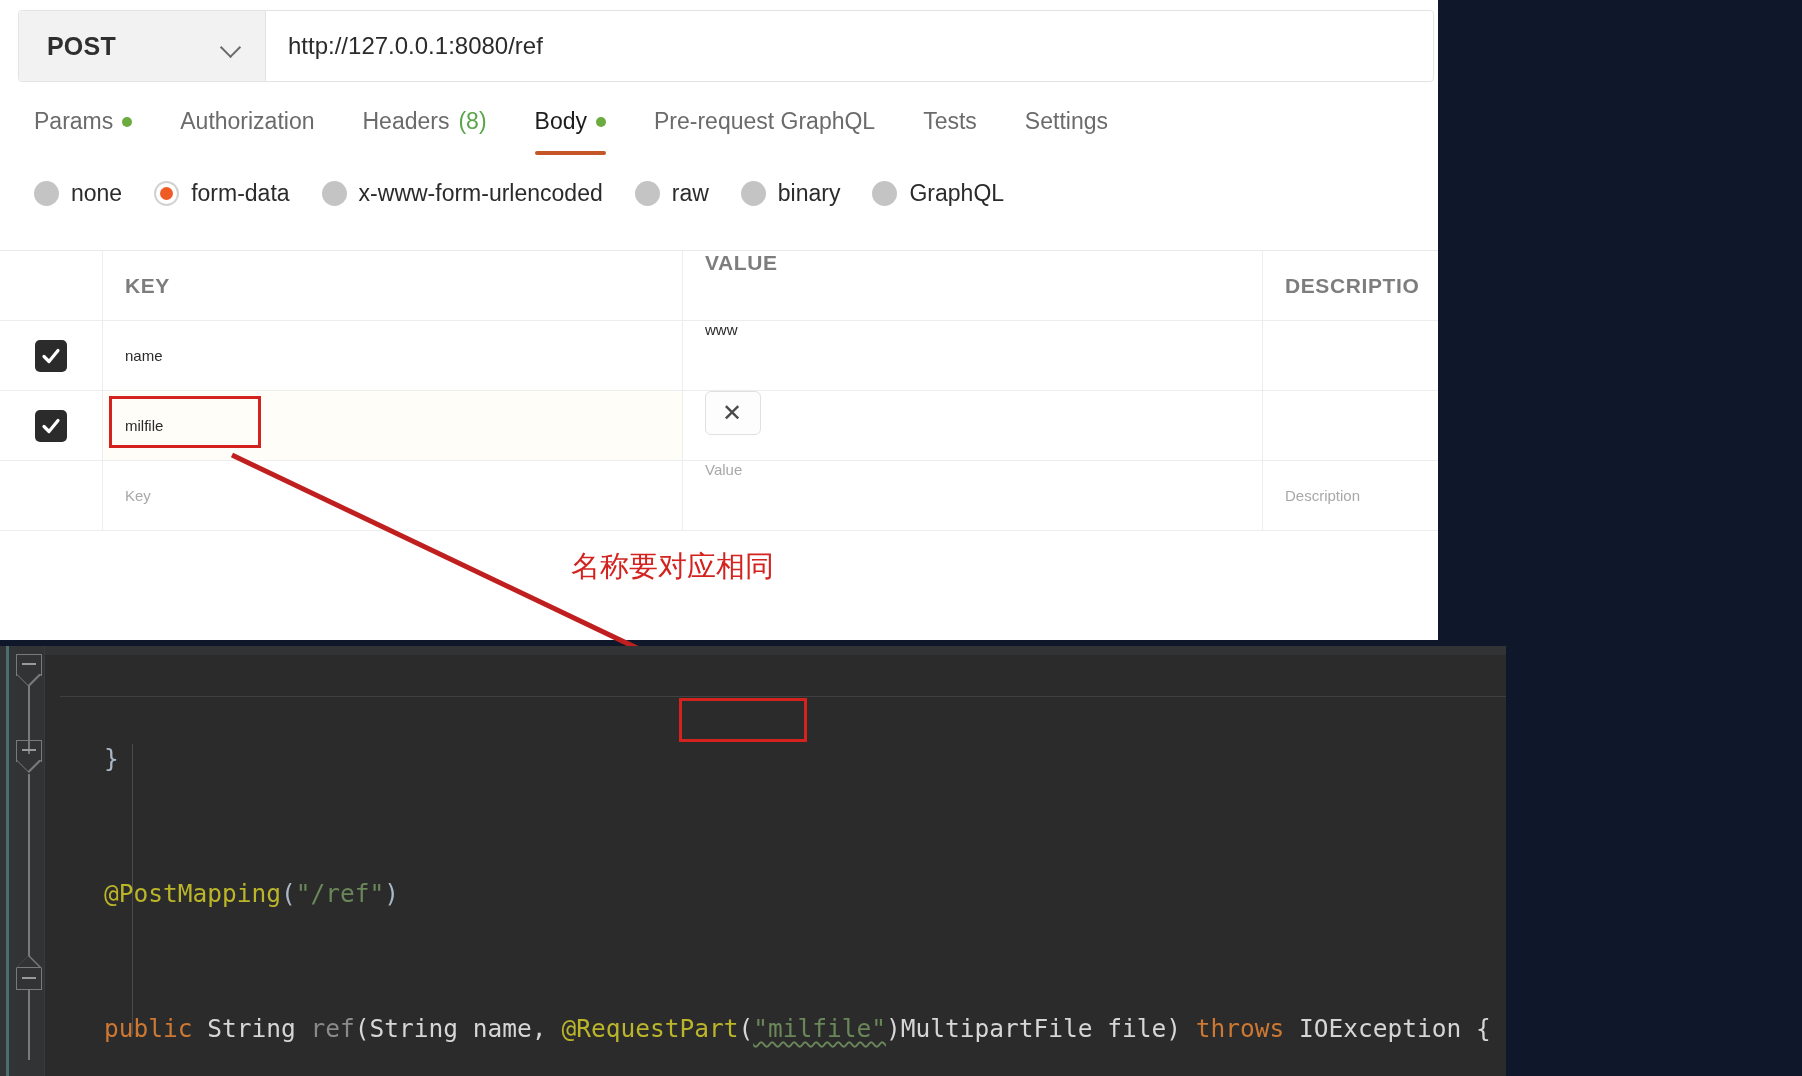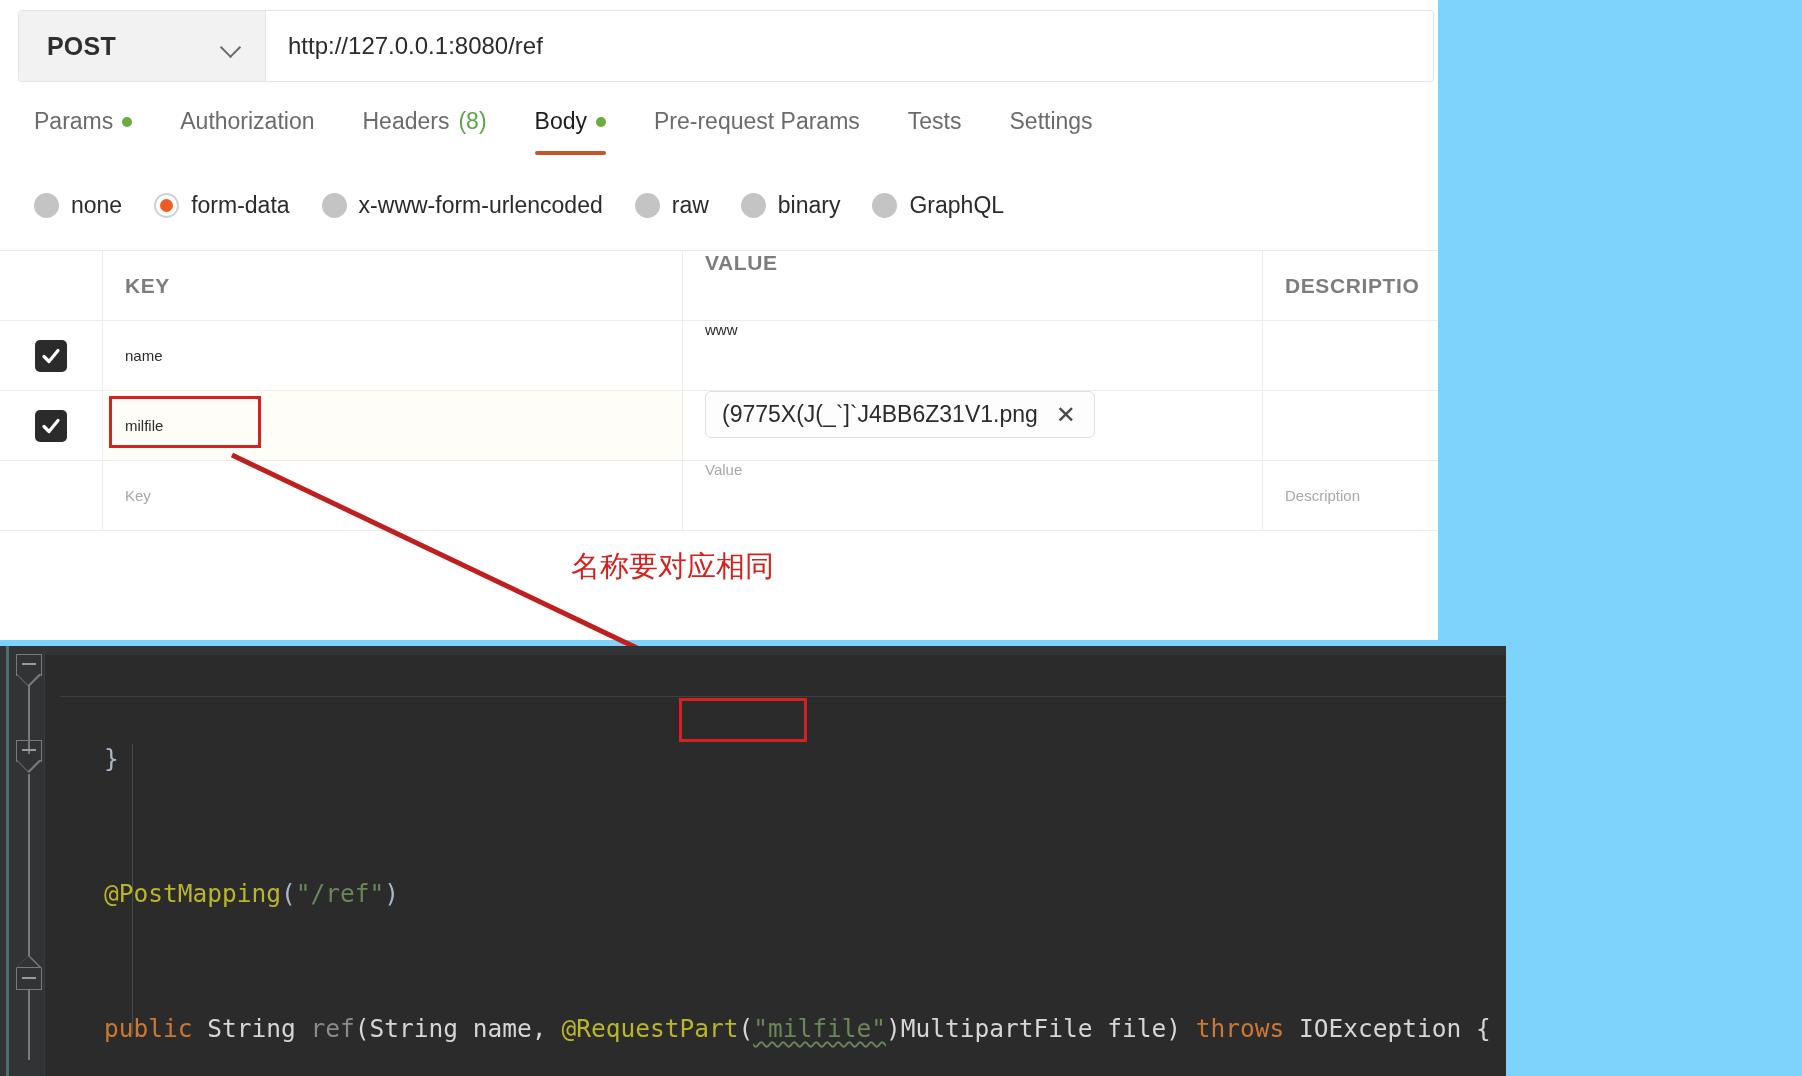"POST" #root { background: #7dd3fc -> #0f172a }
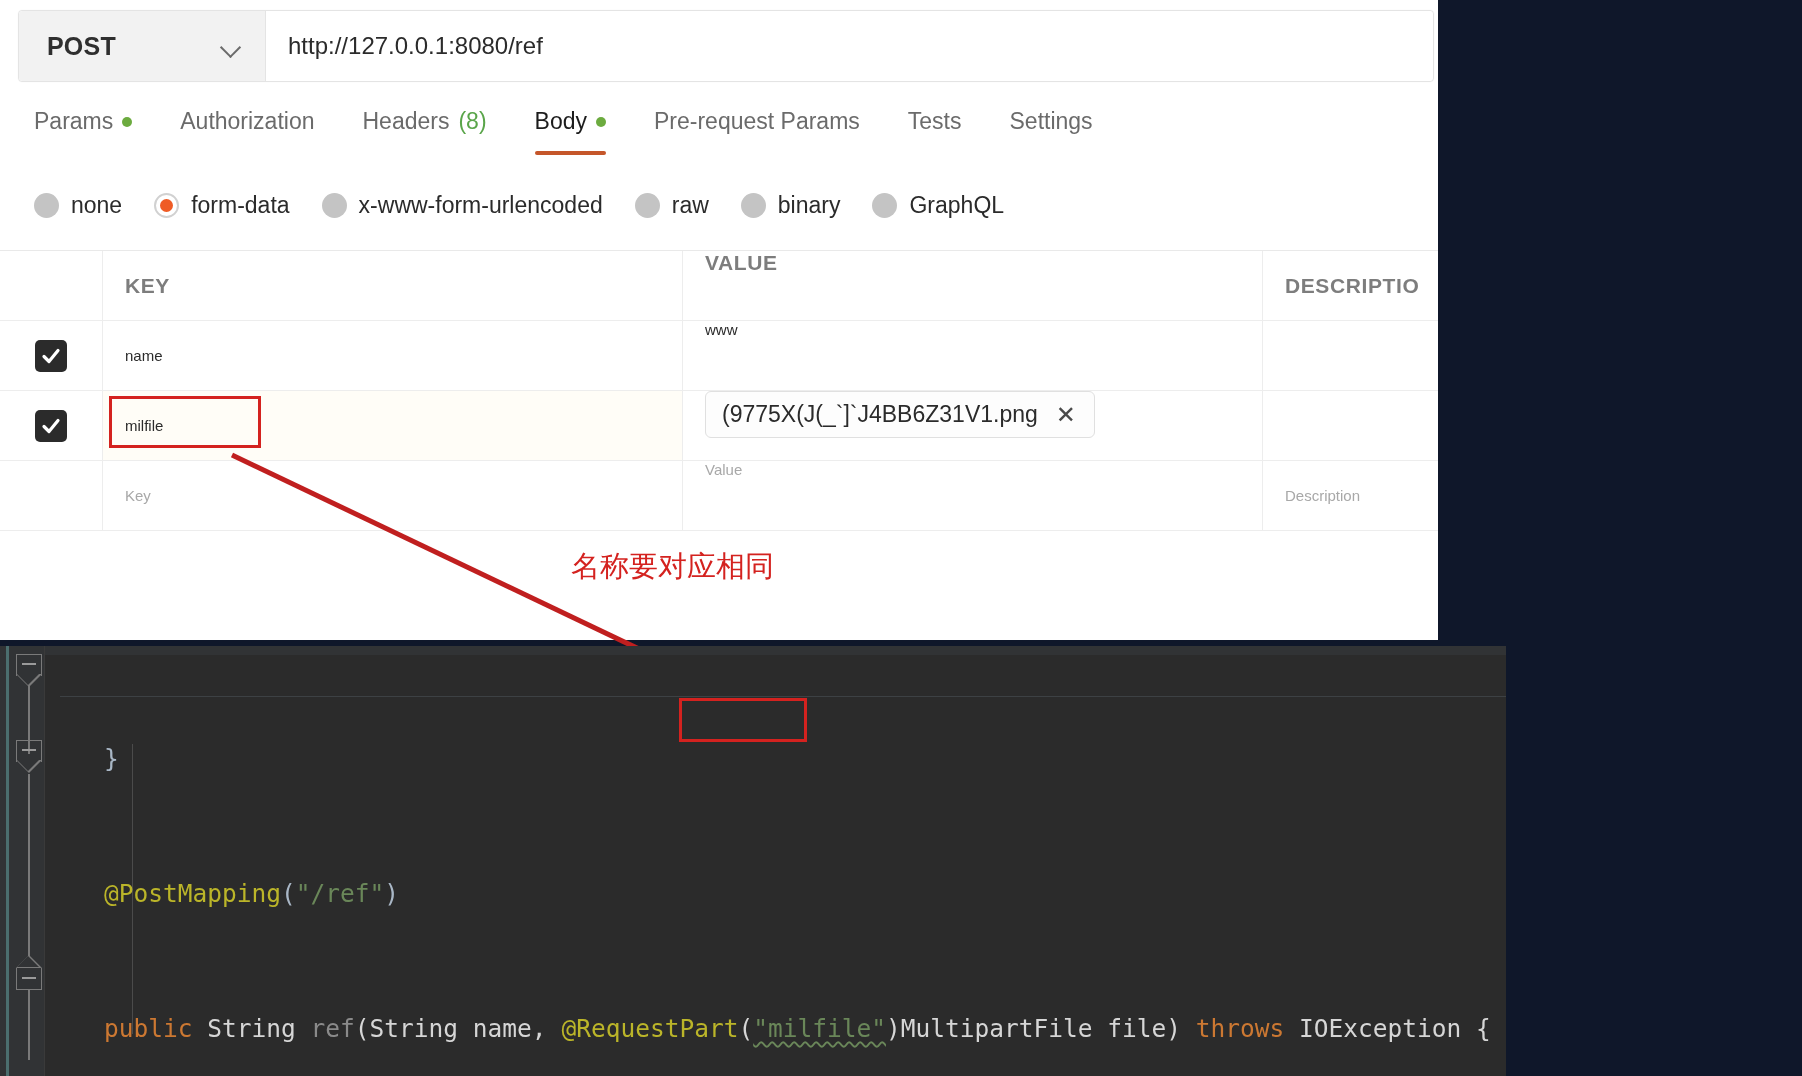"Pre-request Params" span { text: Params -> GraphQL }
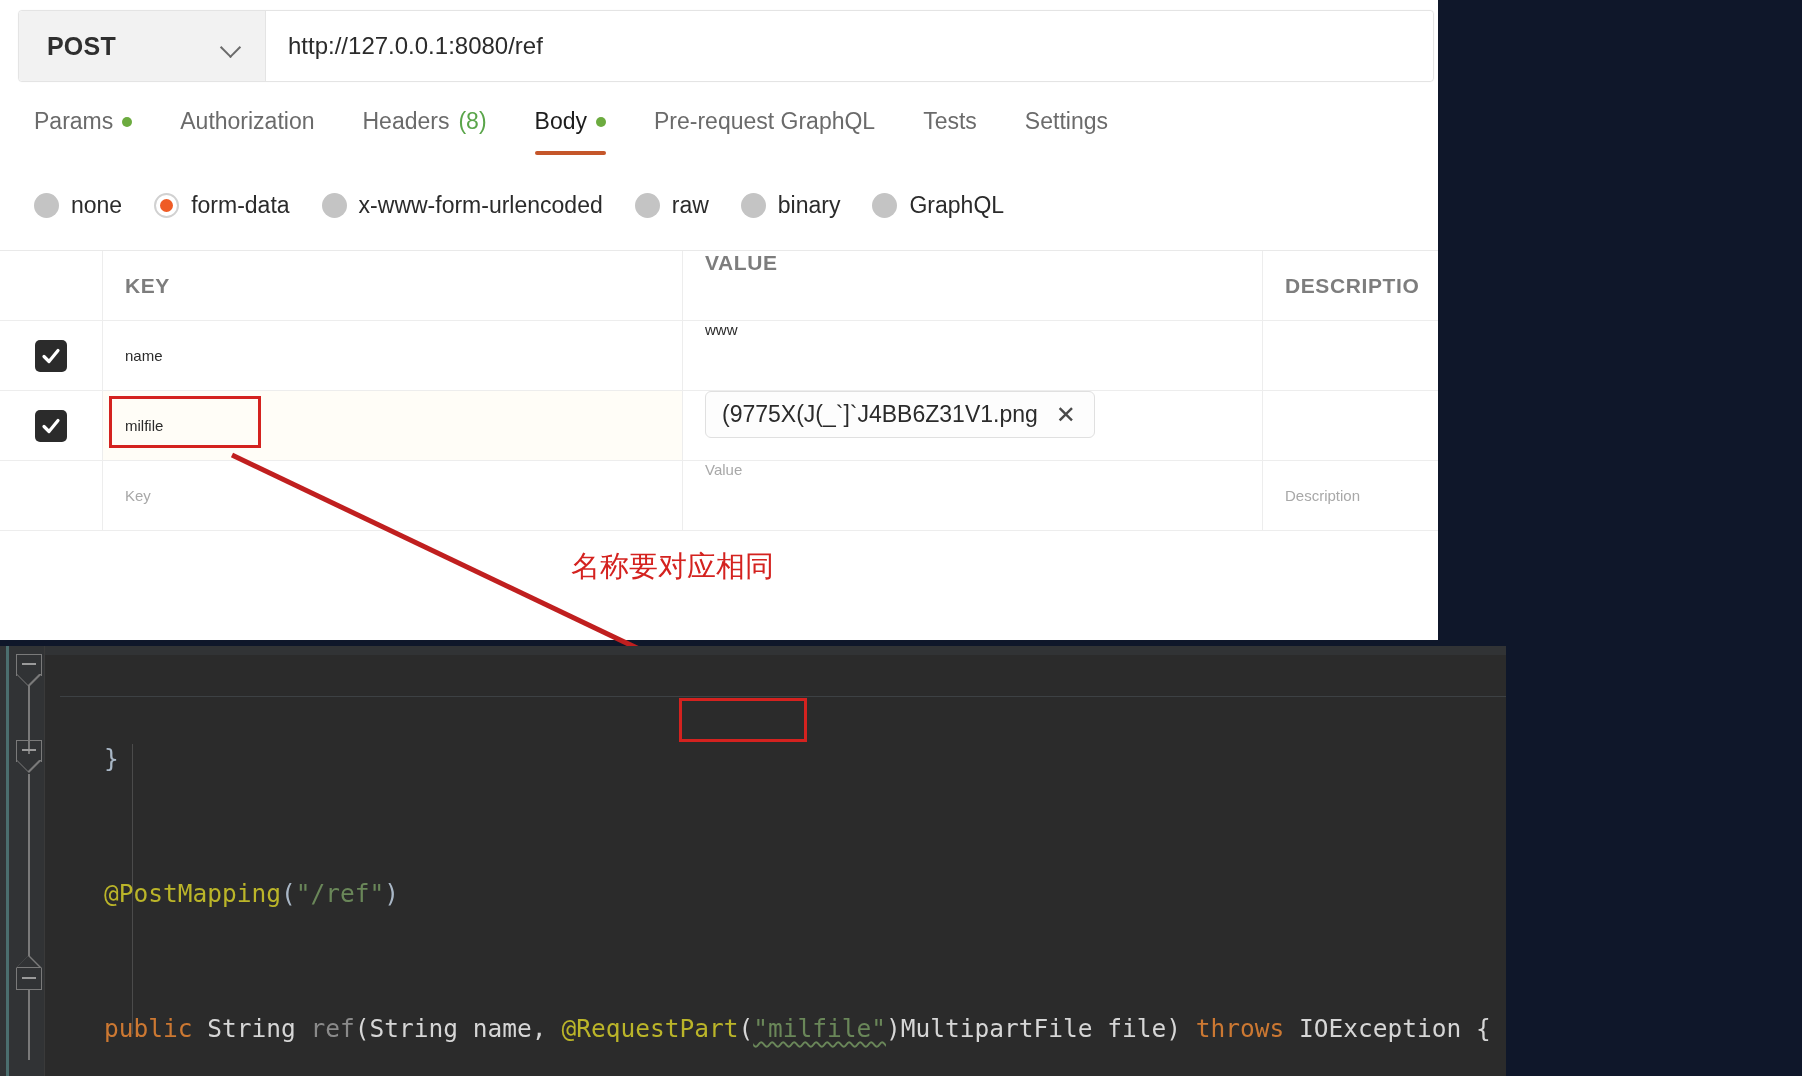"none" .bodytypes { top: 192px -> 180px }
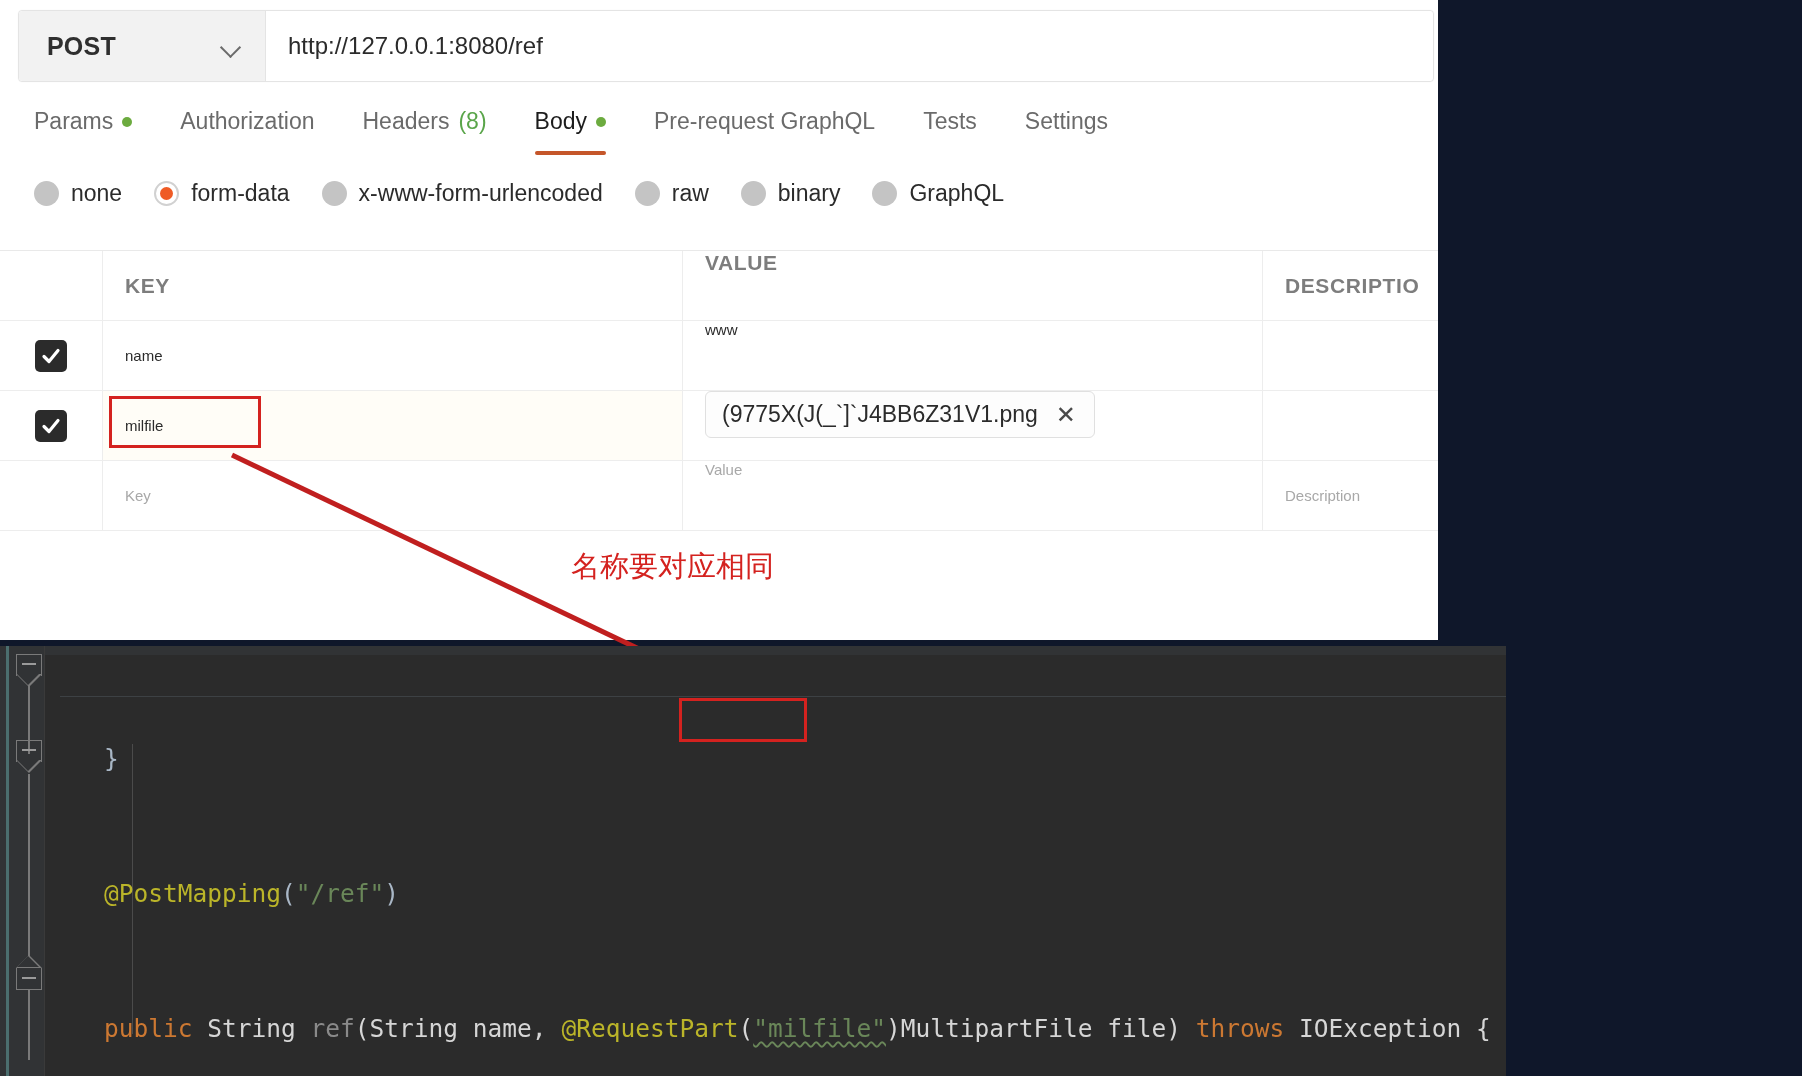"(9775X(J(_`]`J4BB6Z31V1.png" span { html: <span>(9775X(J(_`]`J4BB6Z31V1.png</span> -> none }
